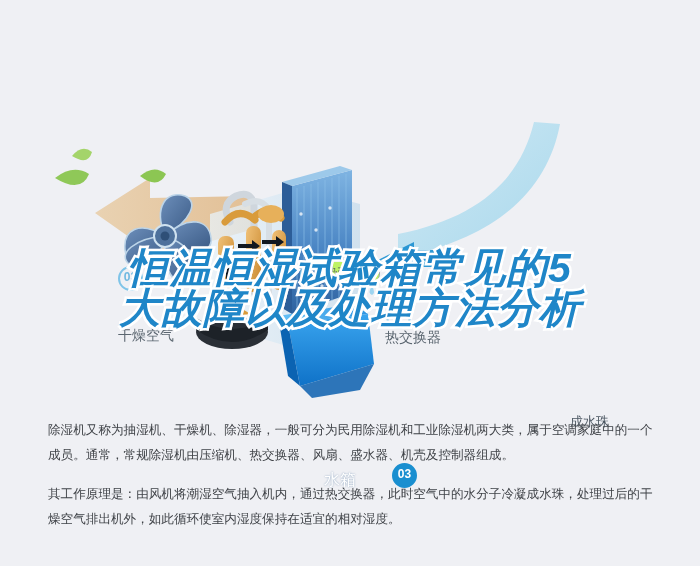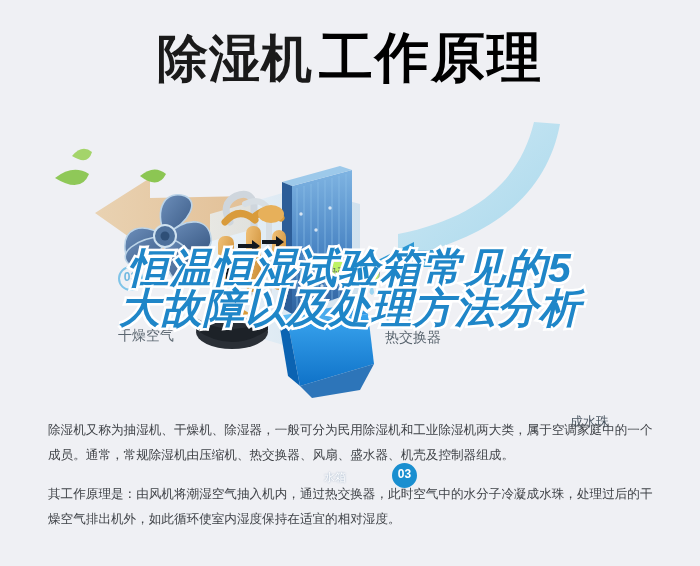"除湿机工作原理" div.title-wrap { html: <div> <span>除湿机</span><span>工作原理</span> </div> -> none }
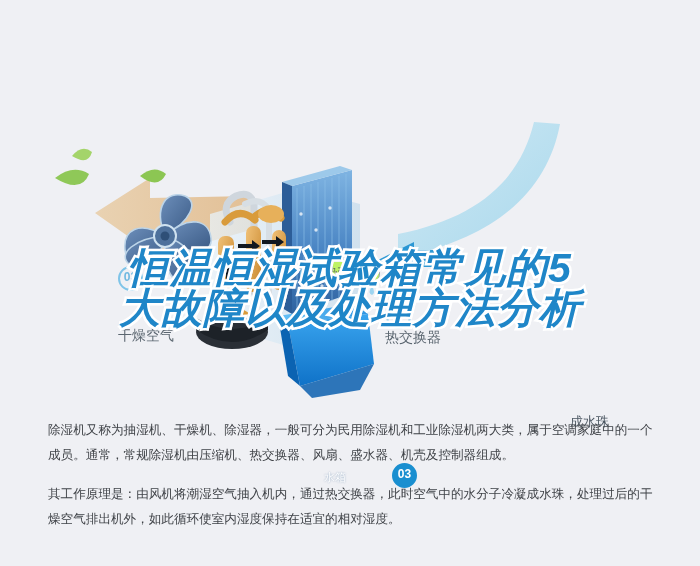"水箱" #lbl-tank { font-size: 11px -> 16px }
